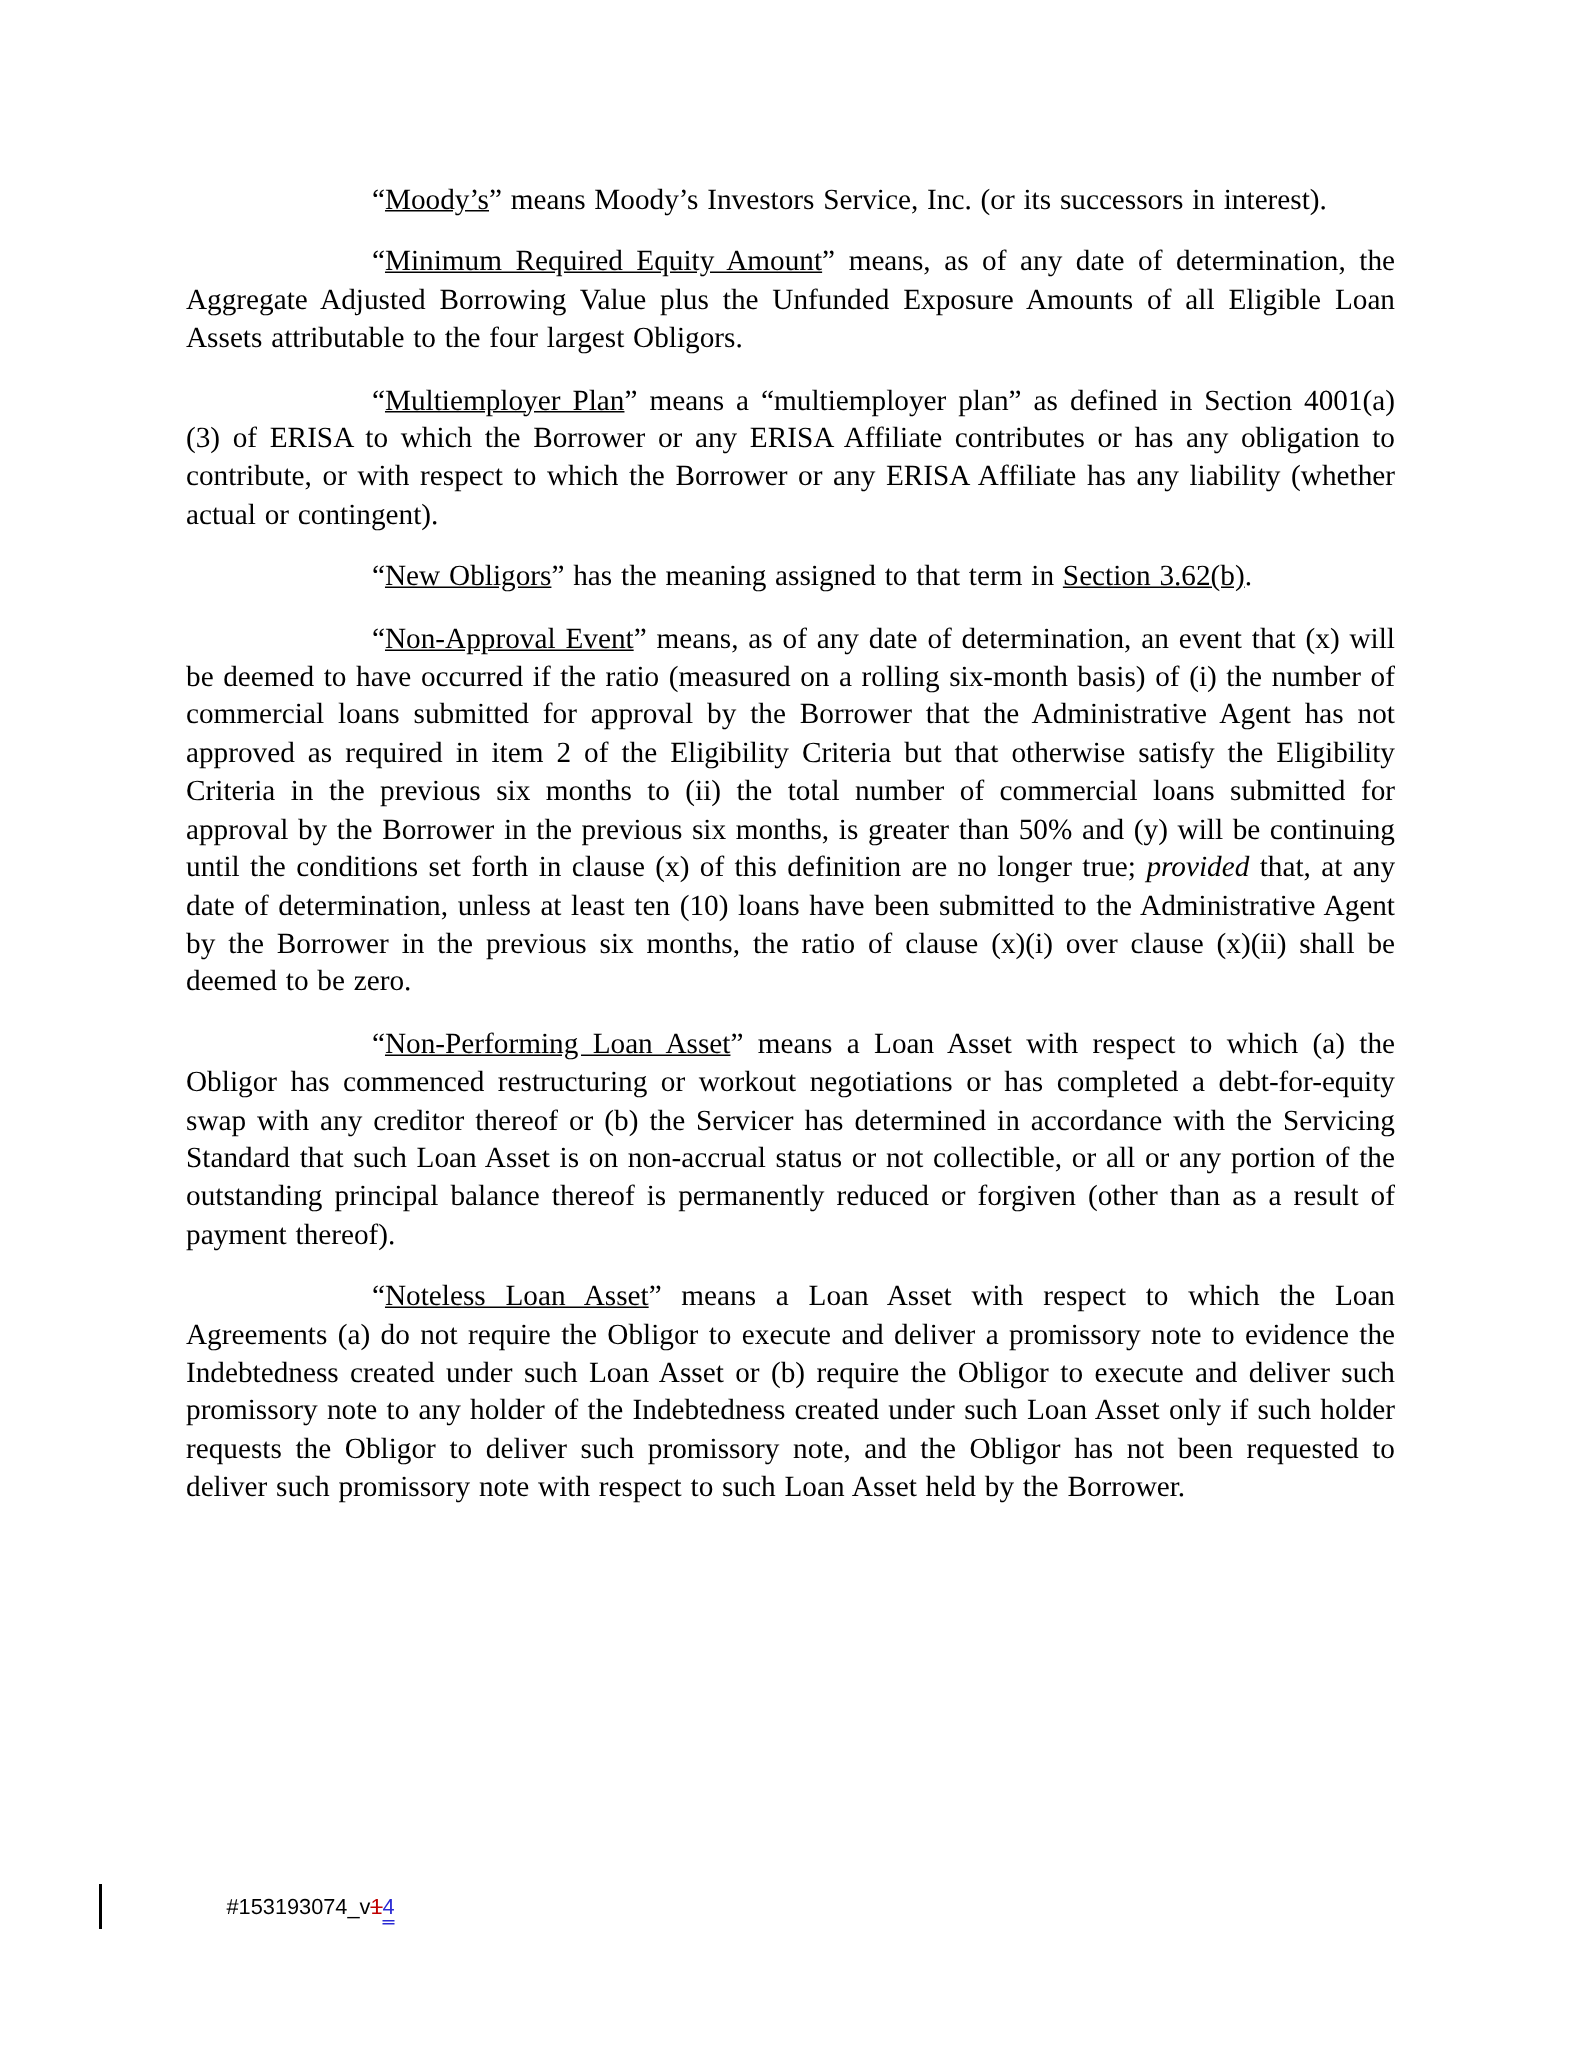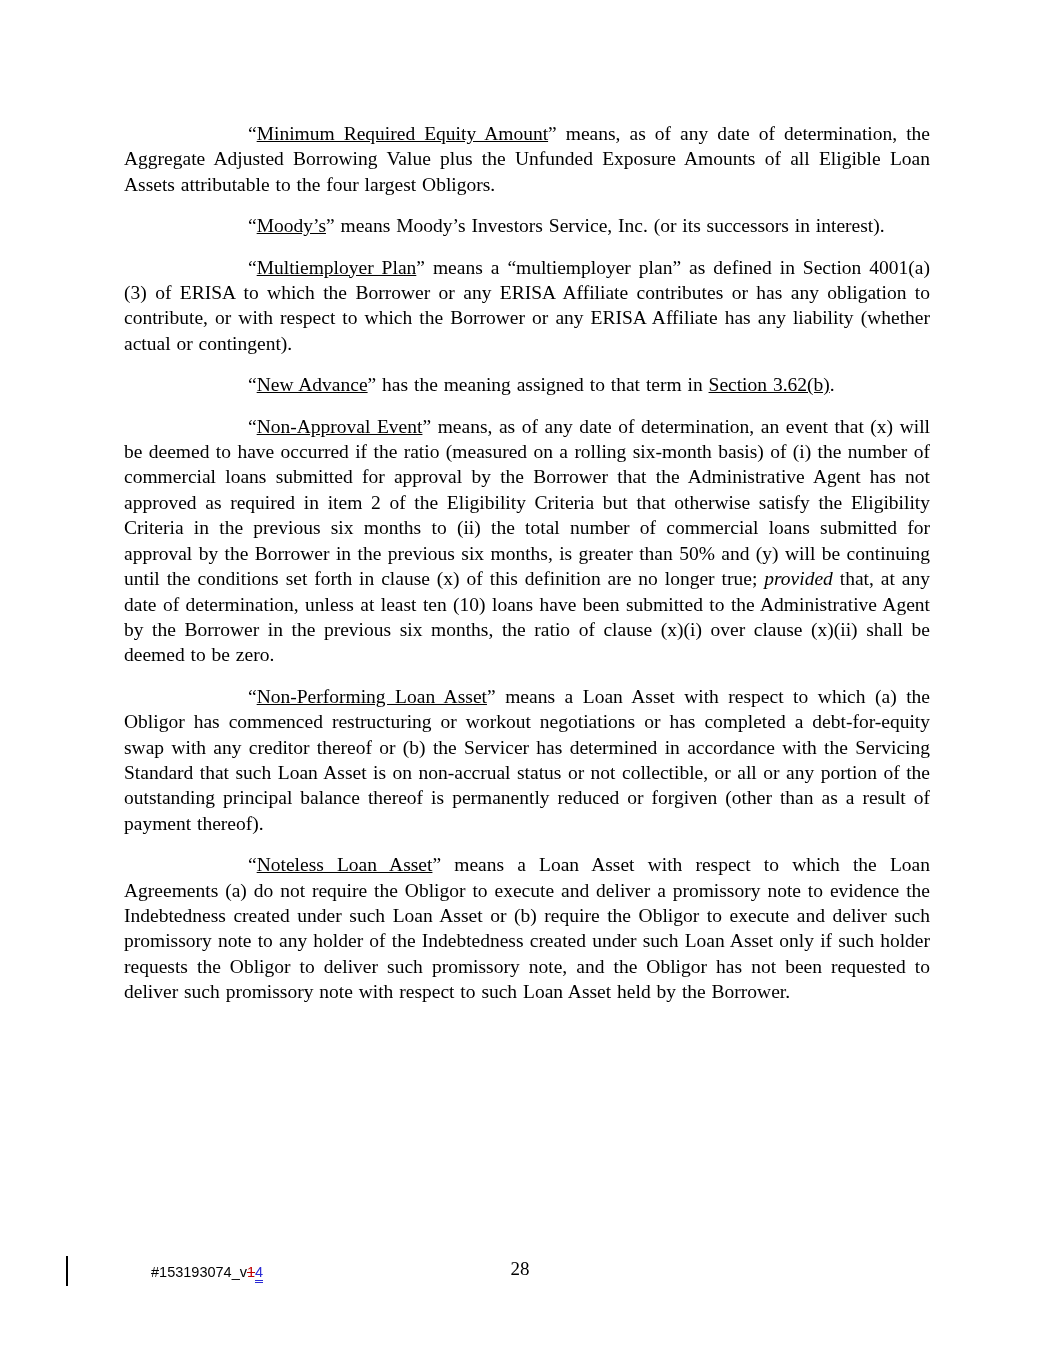"“Minimum Required Equity Amount” means," p.para { order: before "“Moody’s” means Moody’s Investors" -> after "“Moody’s” means Moody’s Investors" }
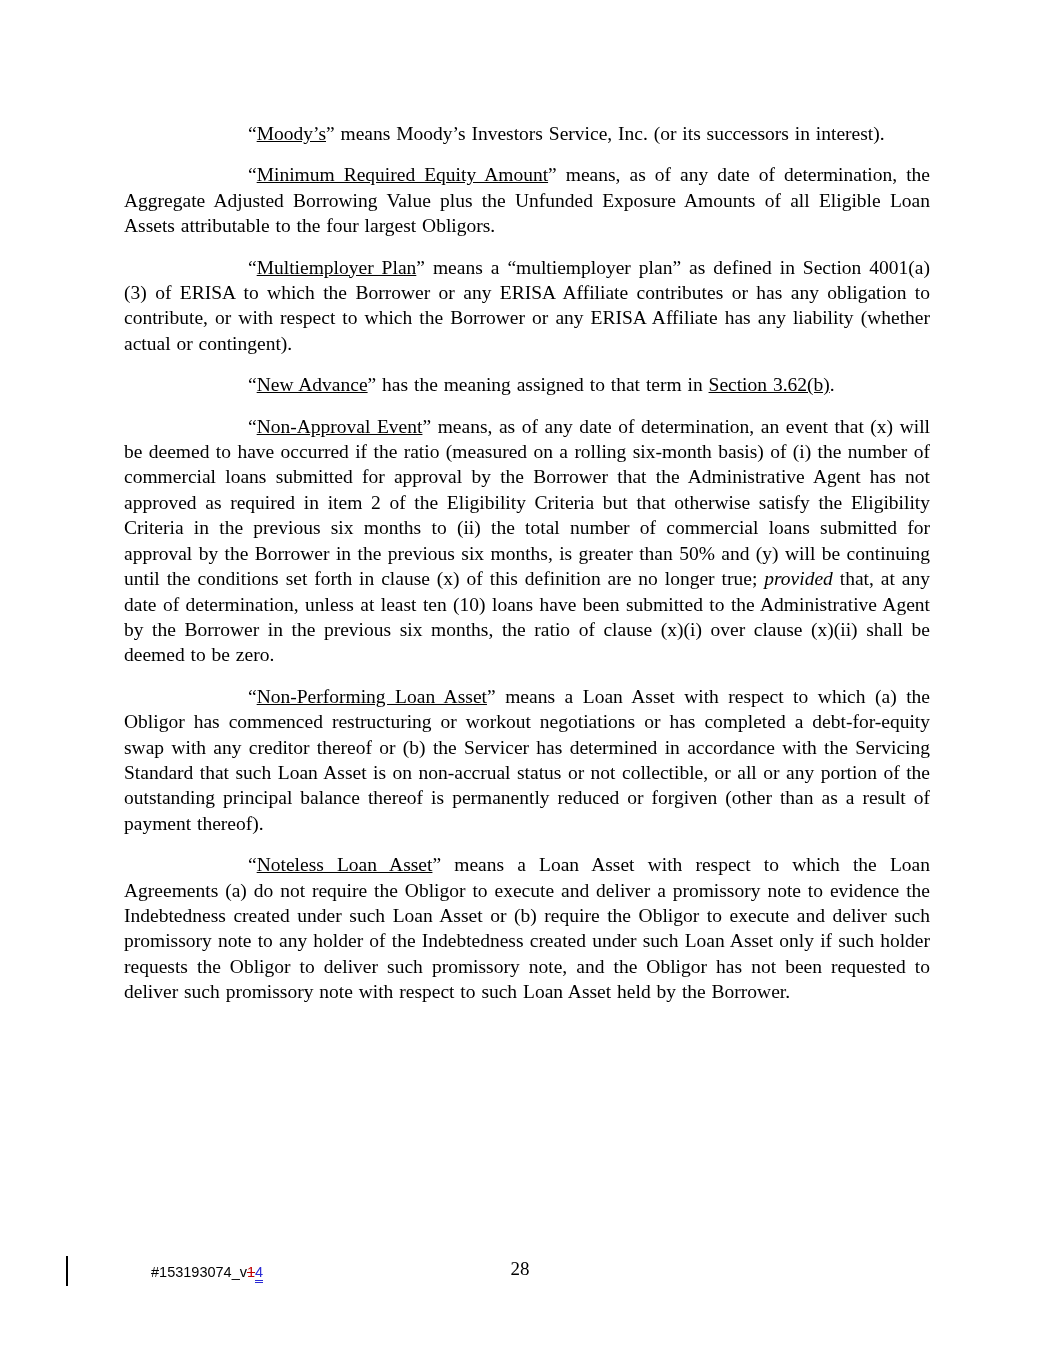"New Advance" span.u { text: Advance -> Obligors }
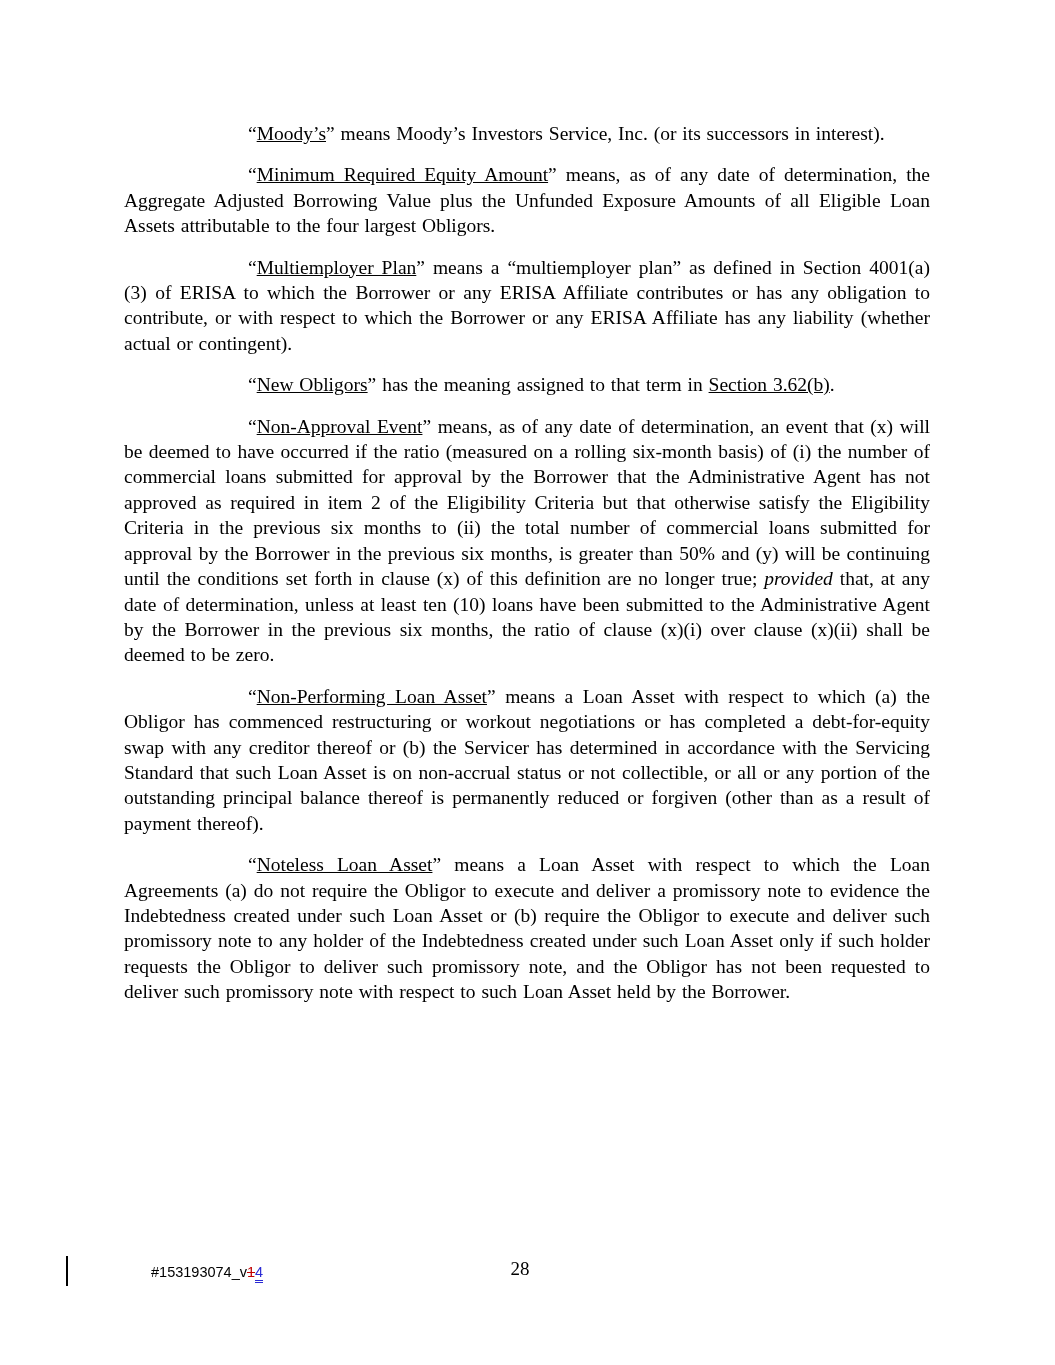"28" div.page-number { html: <div>28</div> -> none }
